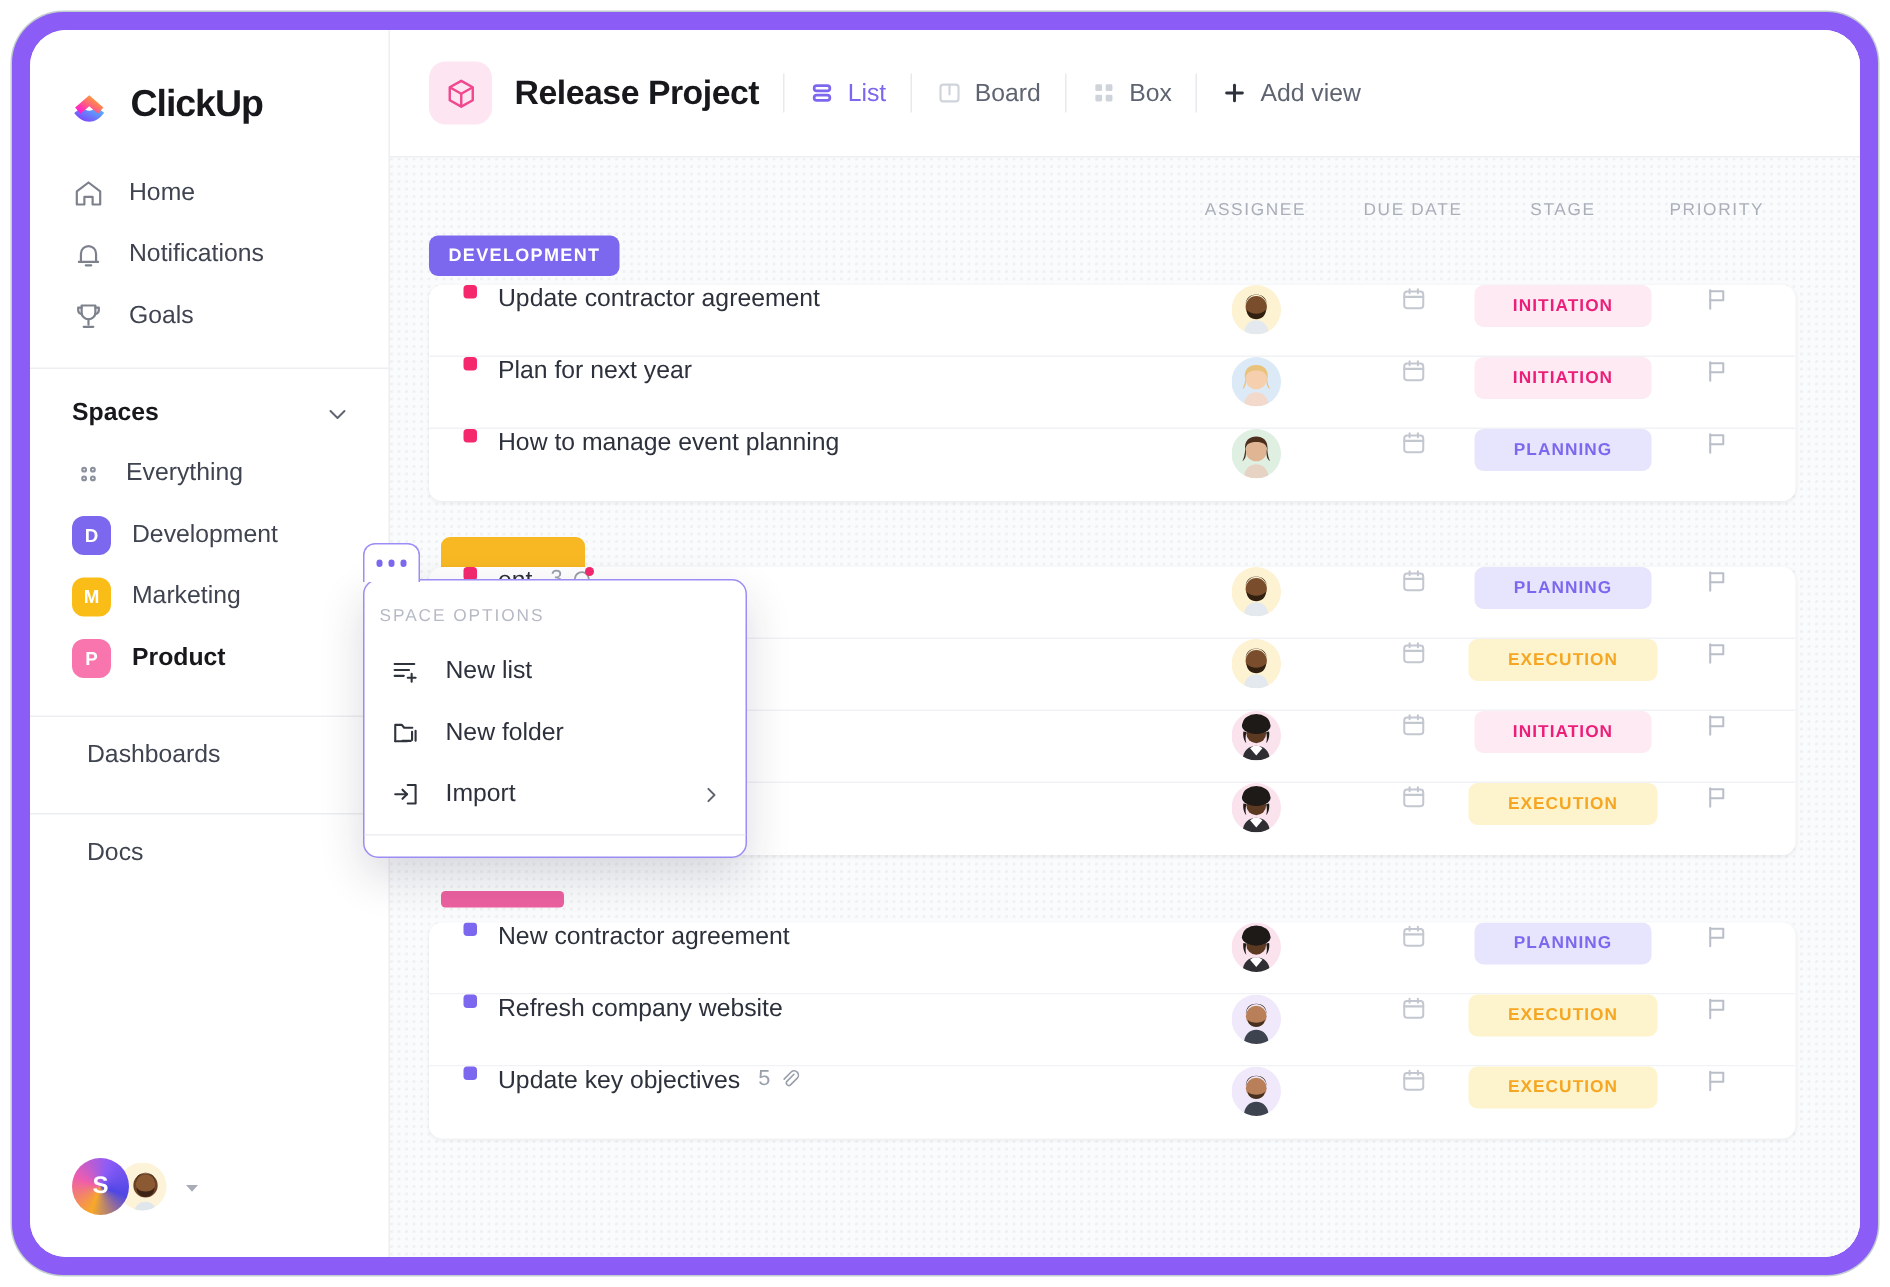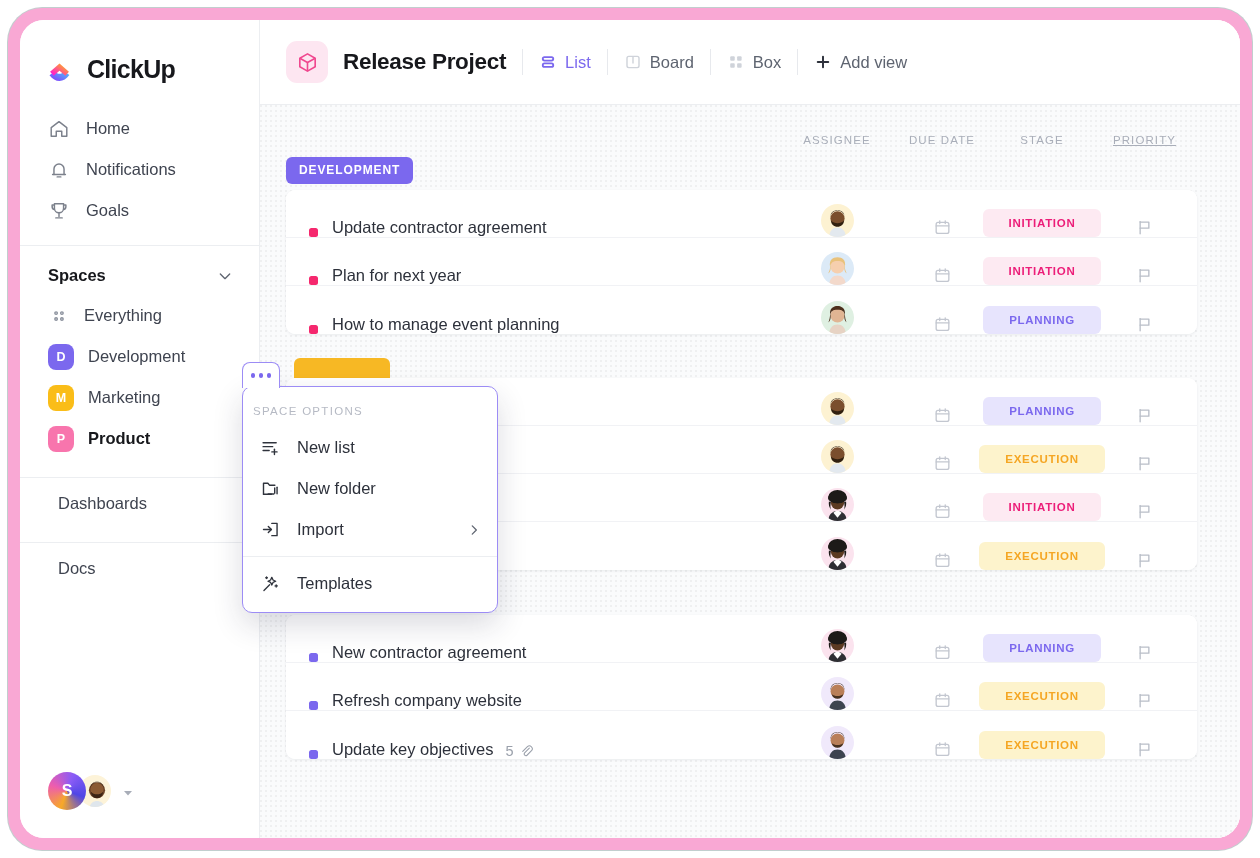"ClickUp" #app-frame { background: #f9a8d4 -> #8b5cf6 }
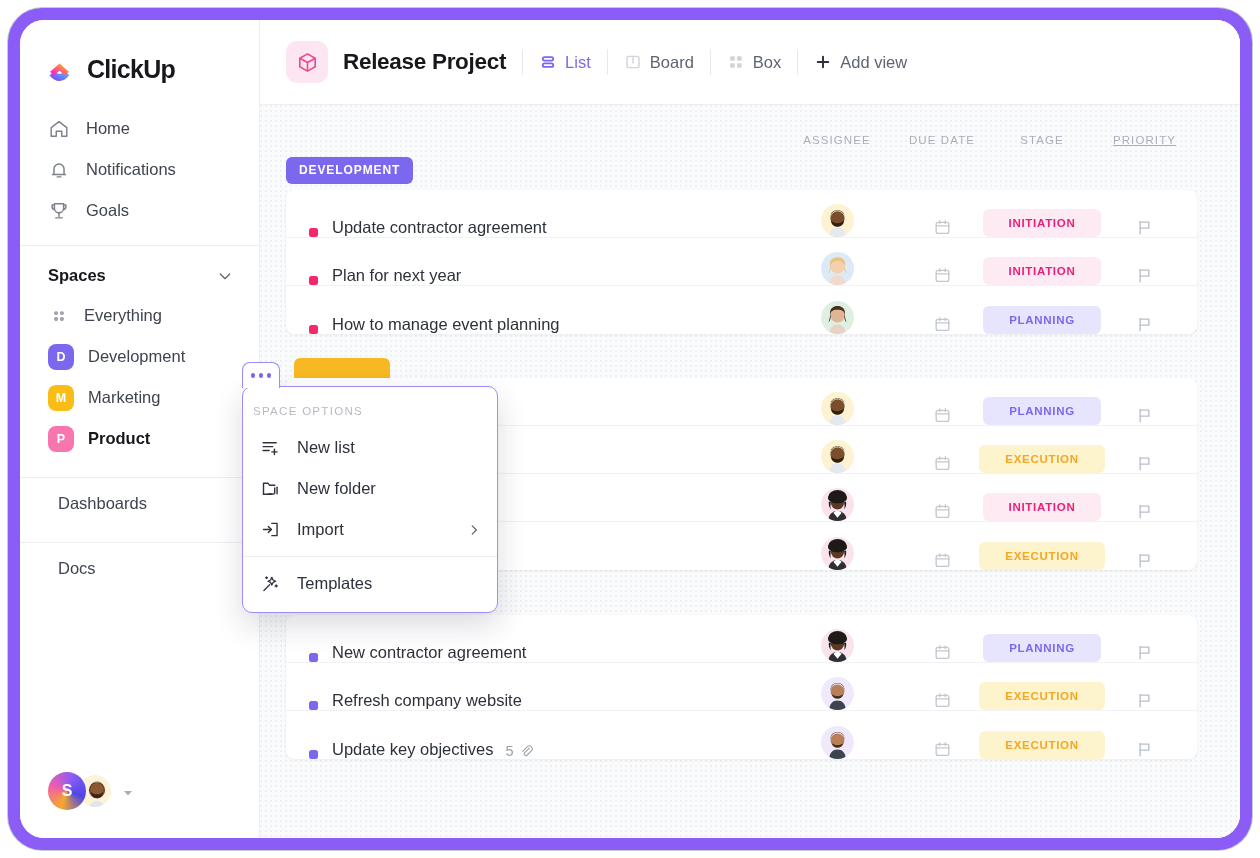"PRIORITY" .ch.prio { text-decoration: underline -> none }
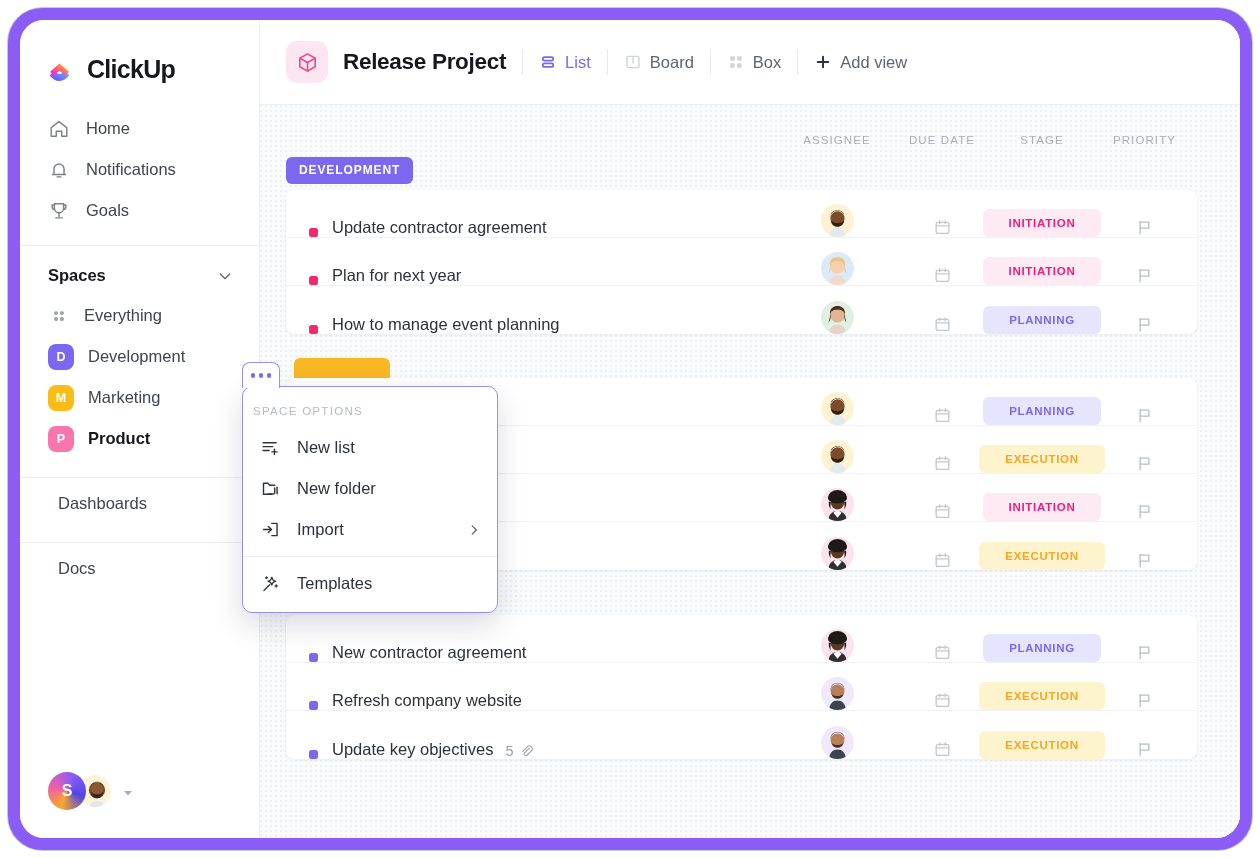"Update contractor agreement" .trow { align-items: flex-end -> flex-start }
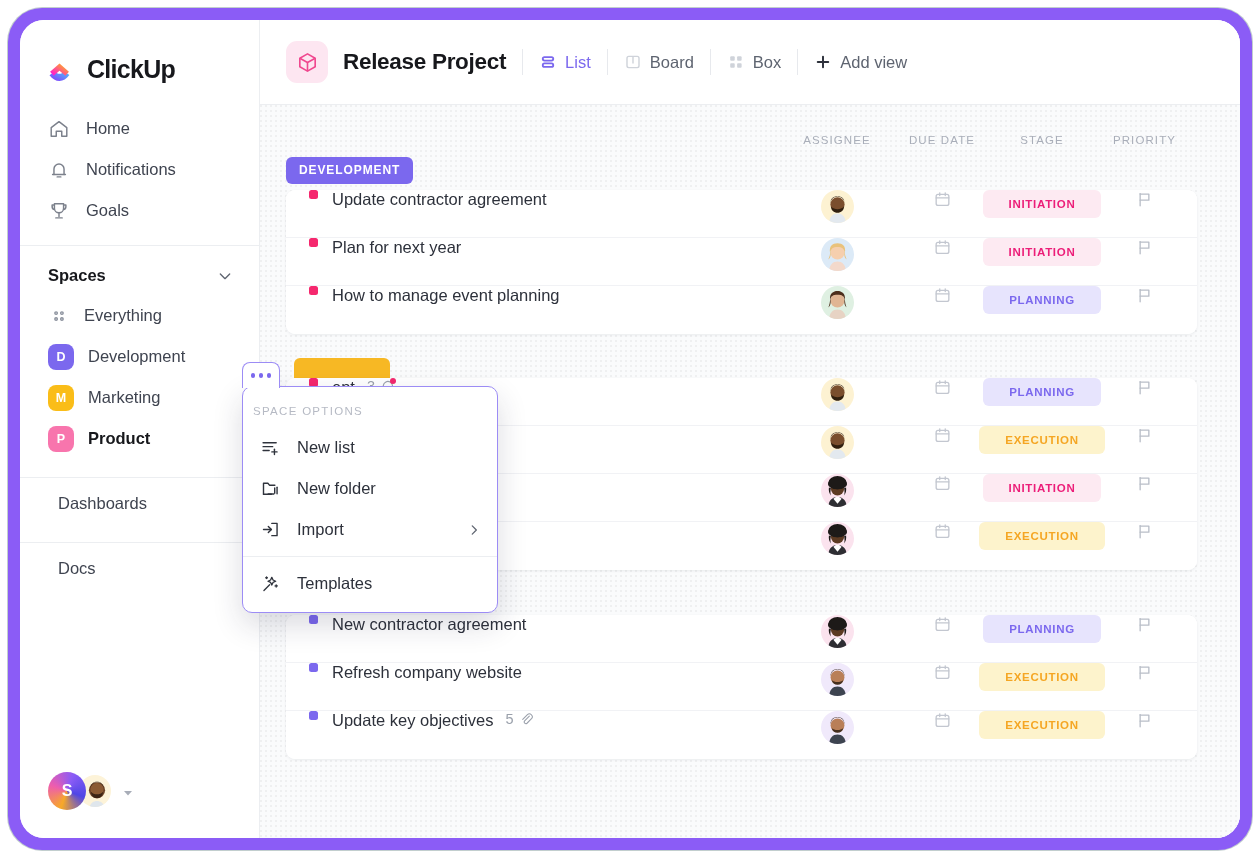"Templates" div.ctx-item { html: <div> <span> <svg> <path></path> <path></path> <path></path> <path></path> <path></path> <path></path> </svg> </span> <span>Templates</span> </div> -> none }
